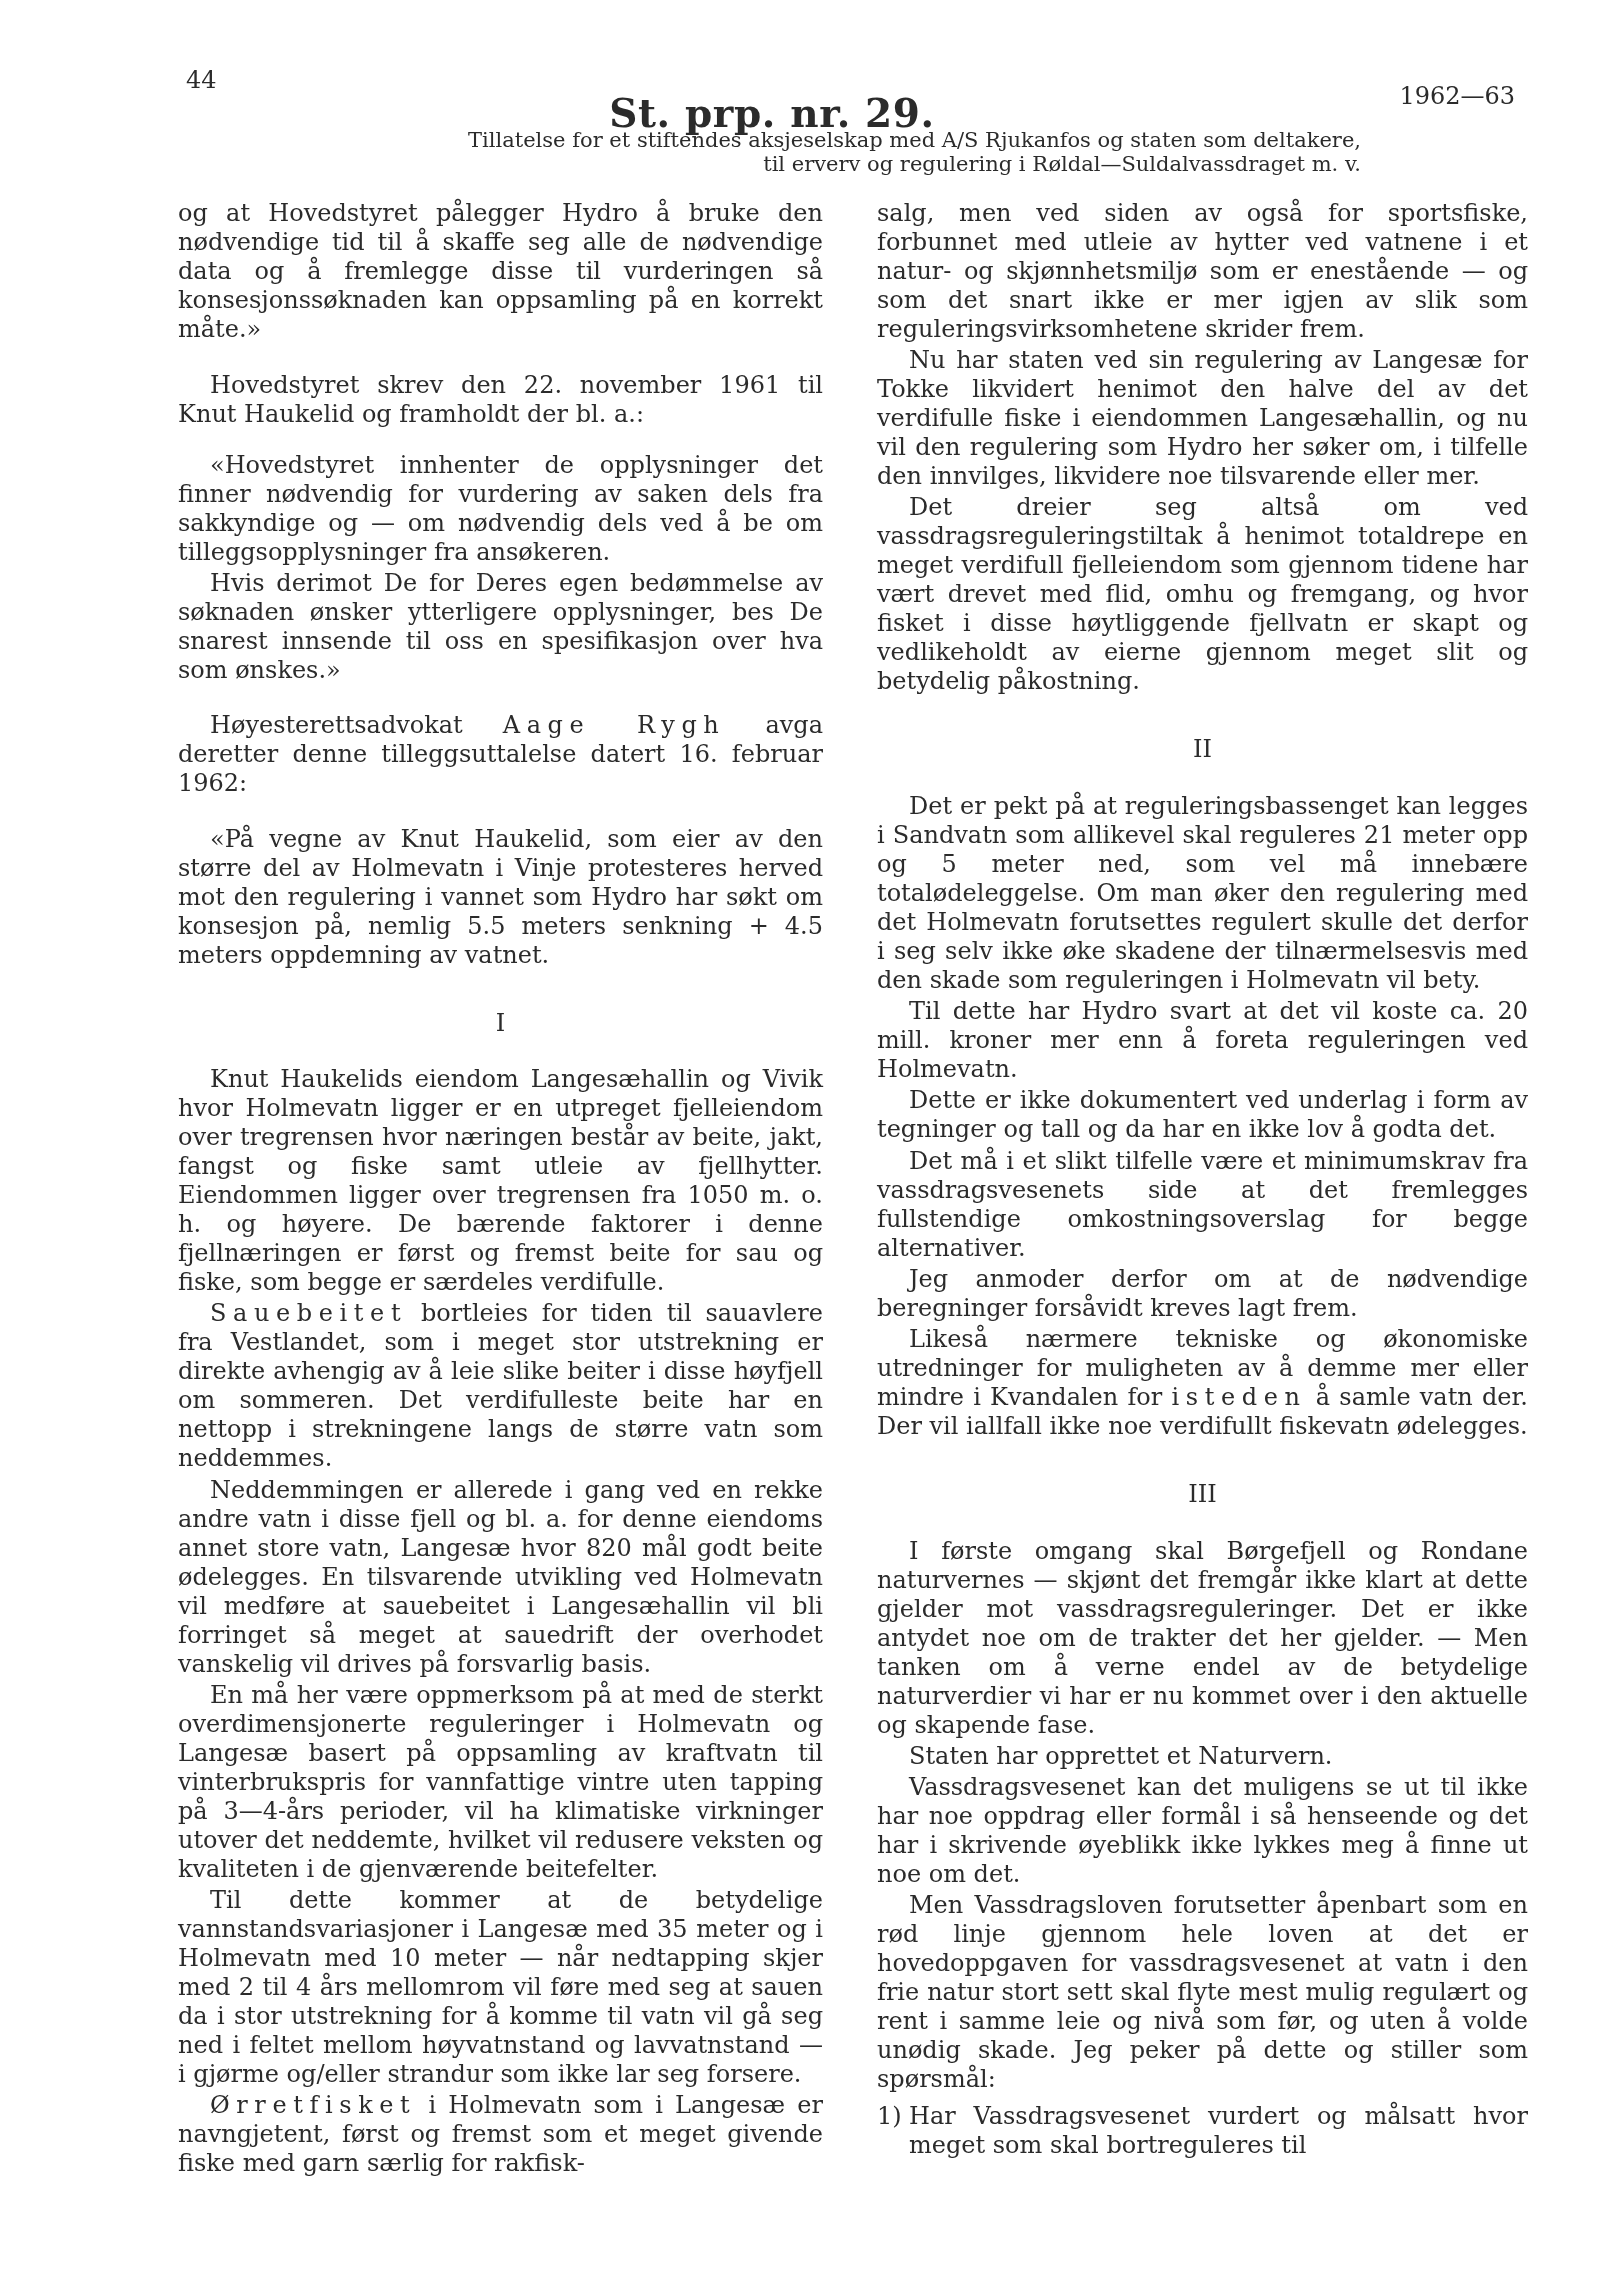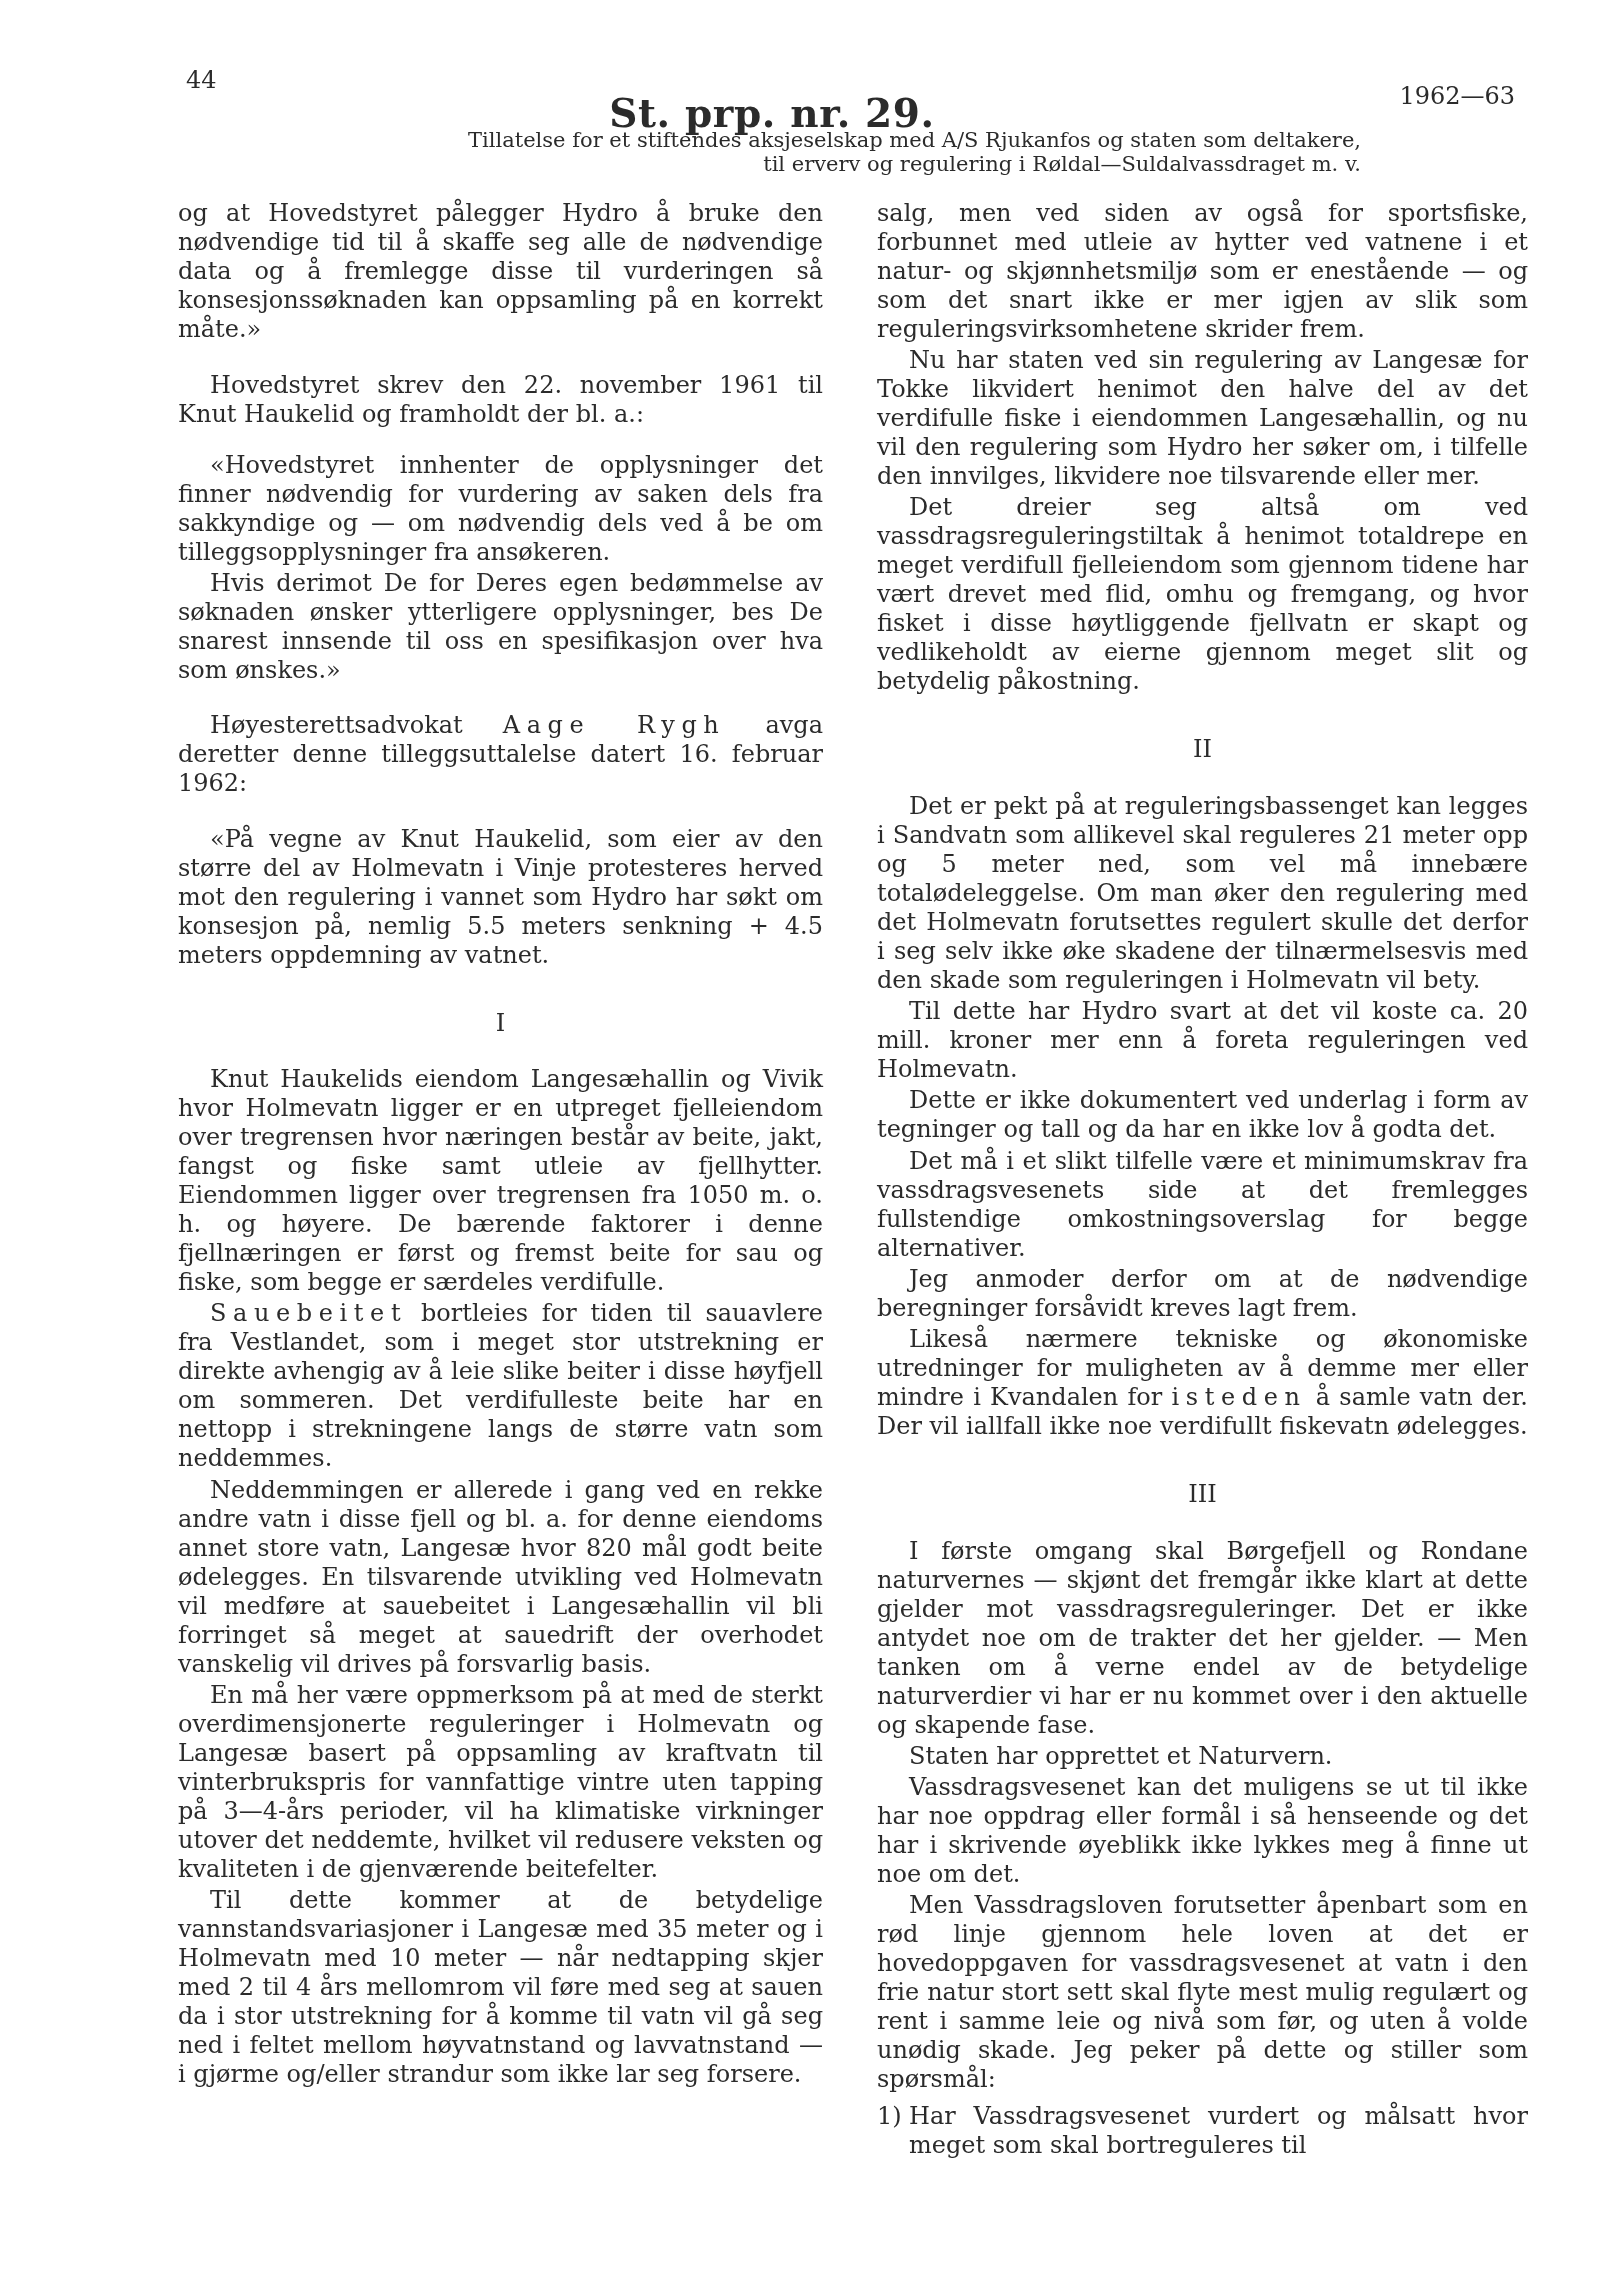"Ørretfisket i Holmevatn som i" p.p { html: none -> <p><span>Ørretfisket</span> <span>i Holmevatn som i Langesæ er navngjetent, først og fremst som et meget givende fiske med garn særlig for rakfisk-</span></p> }
